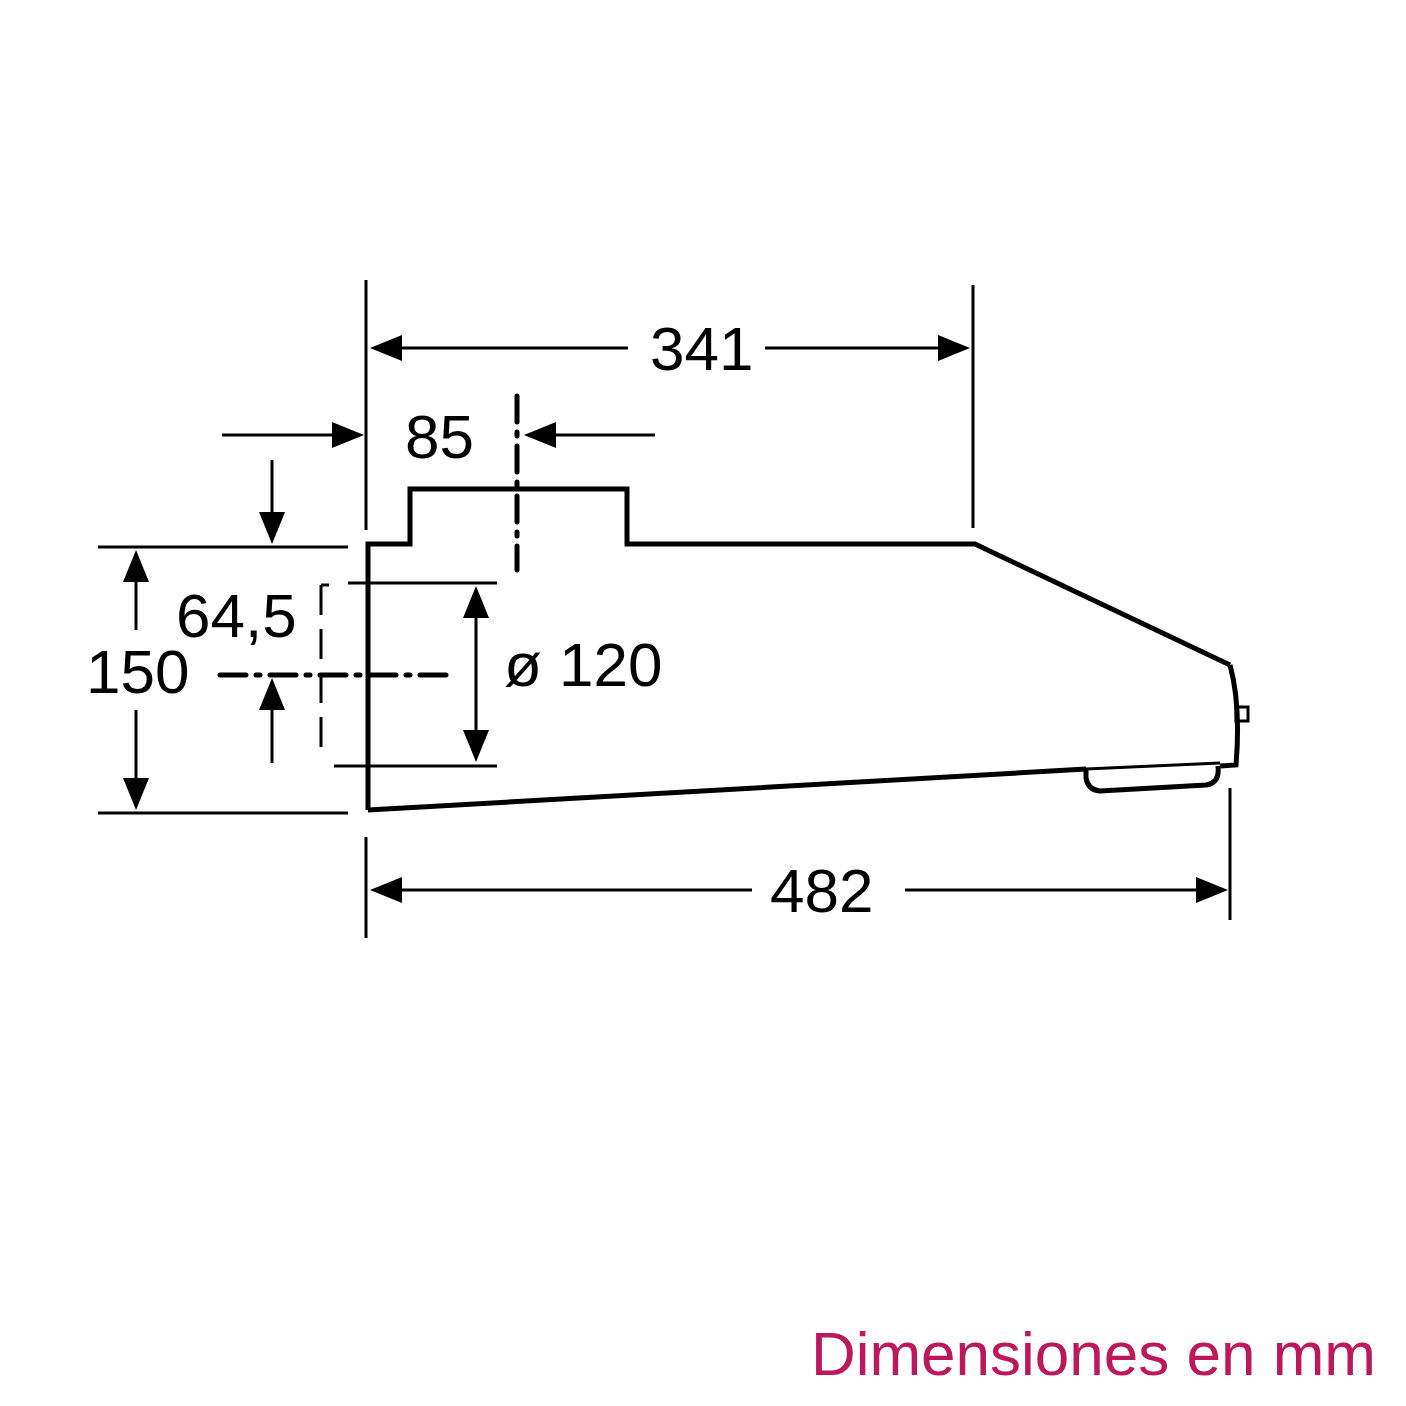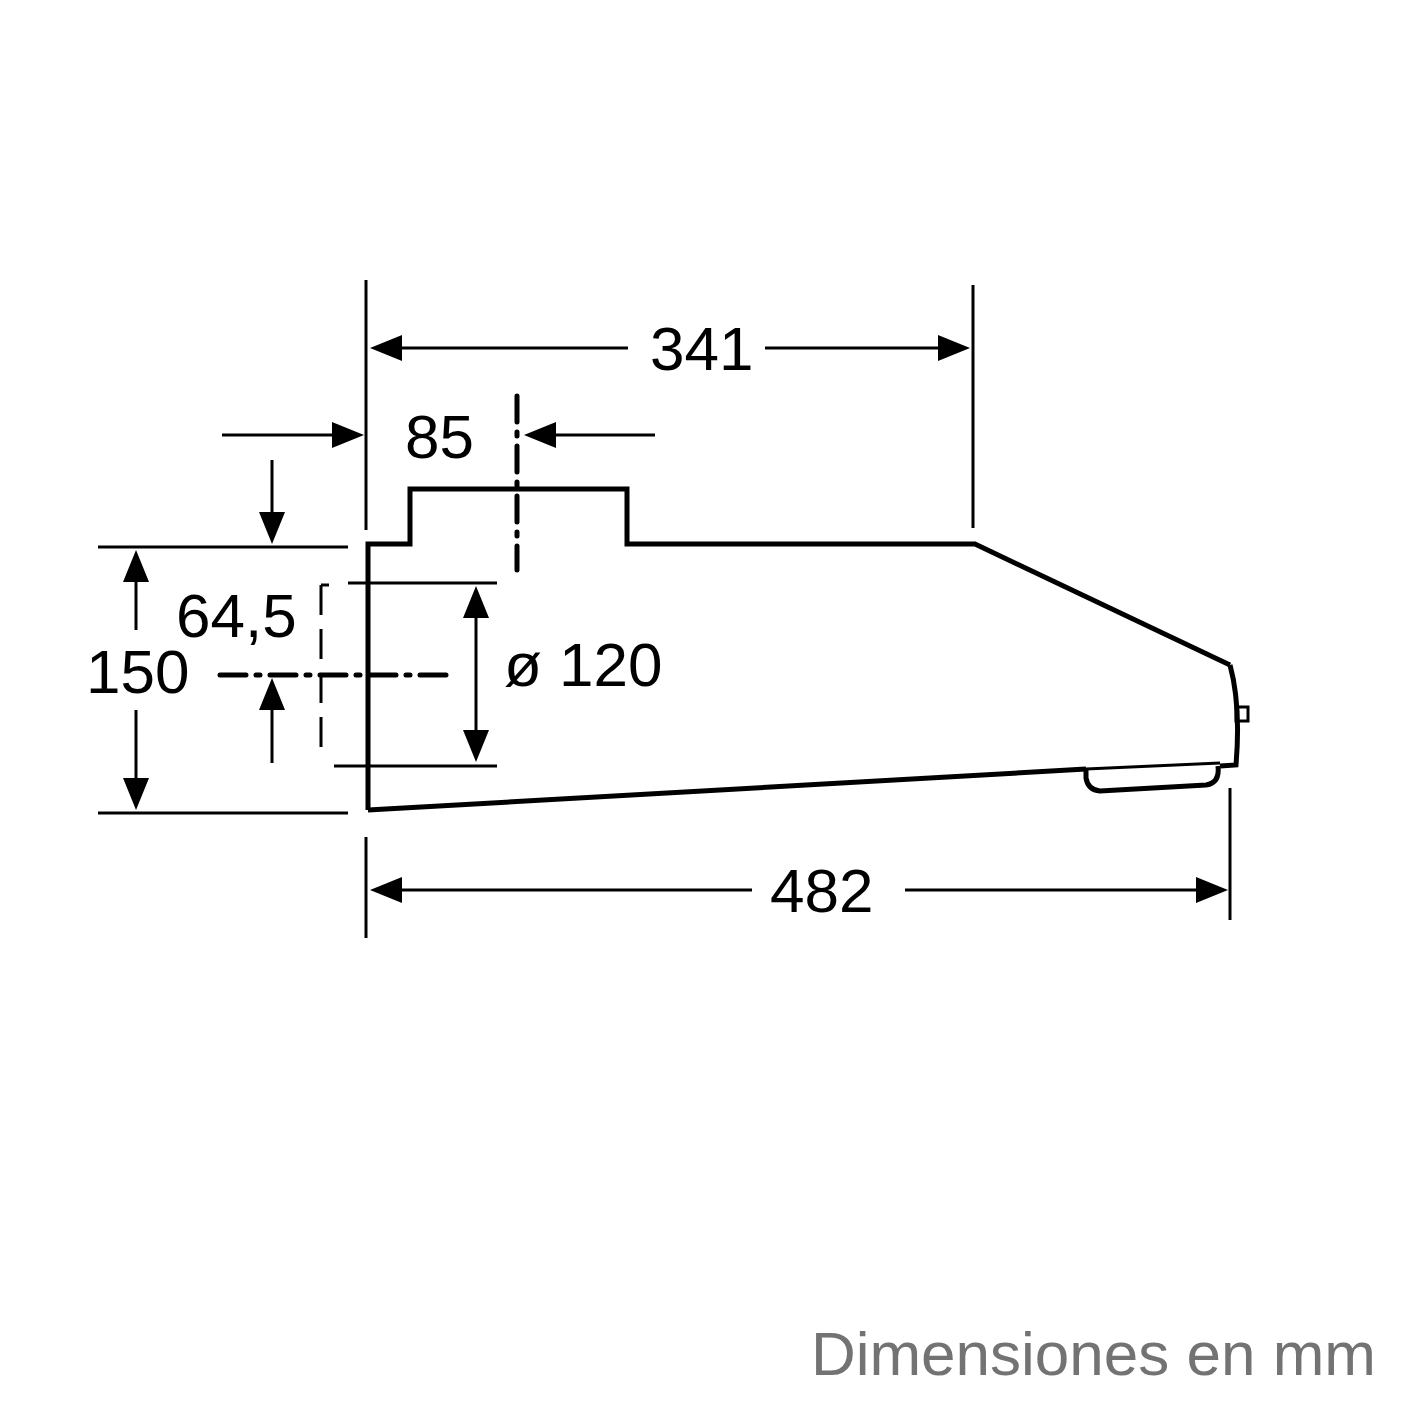"Dimensiones en mm" .caption { color: #737373 -> #be185d }
